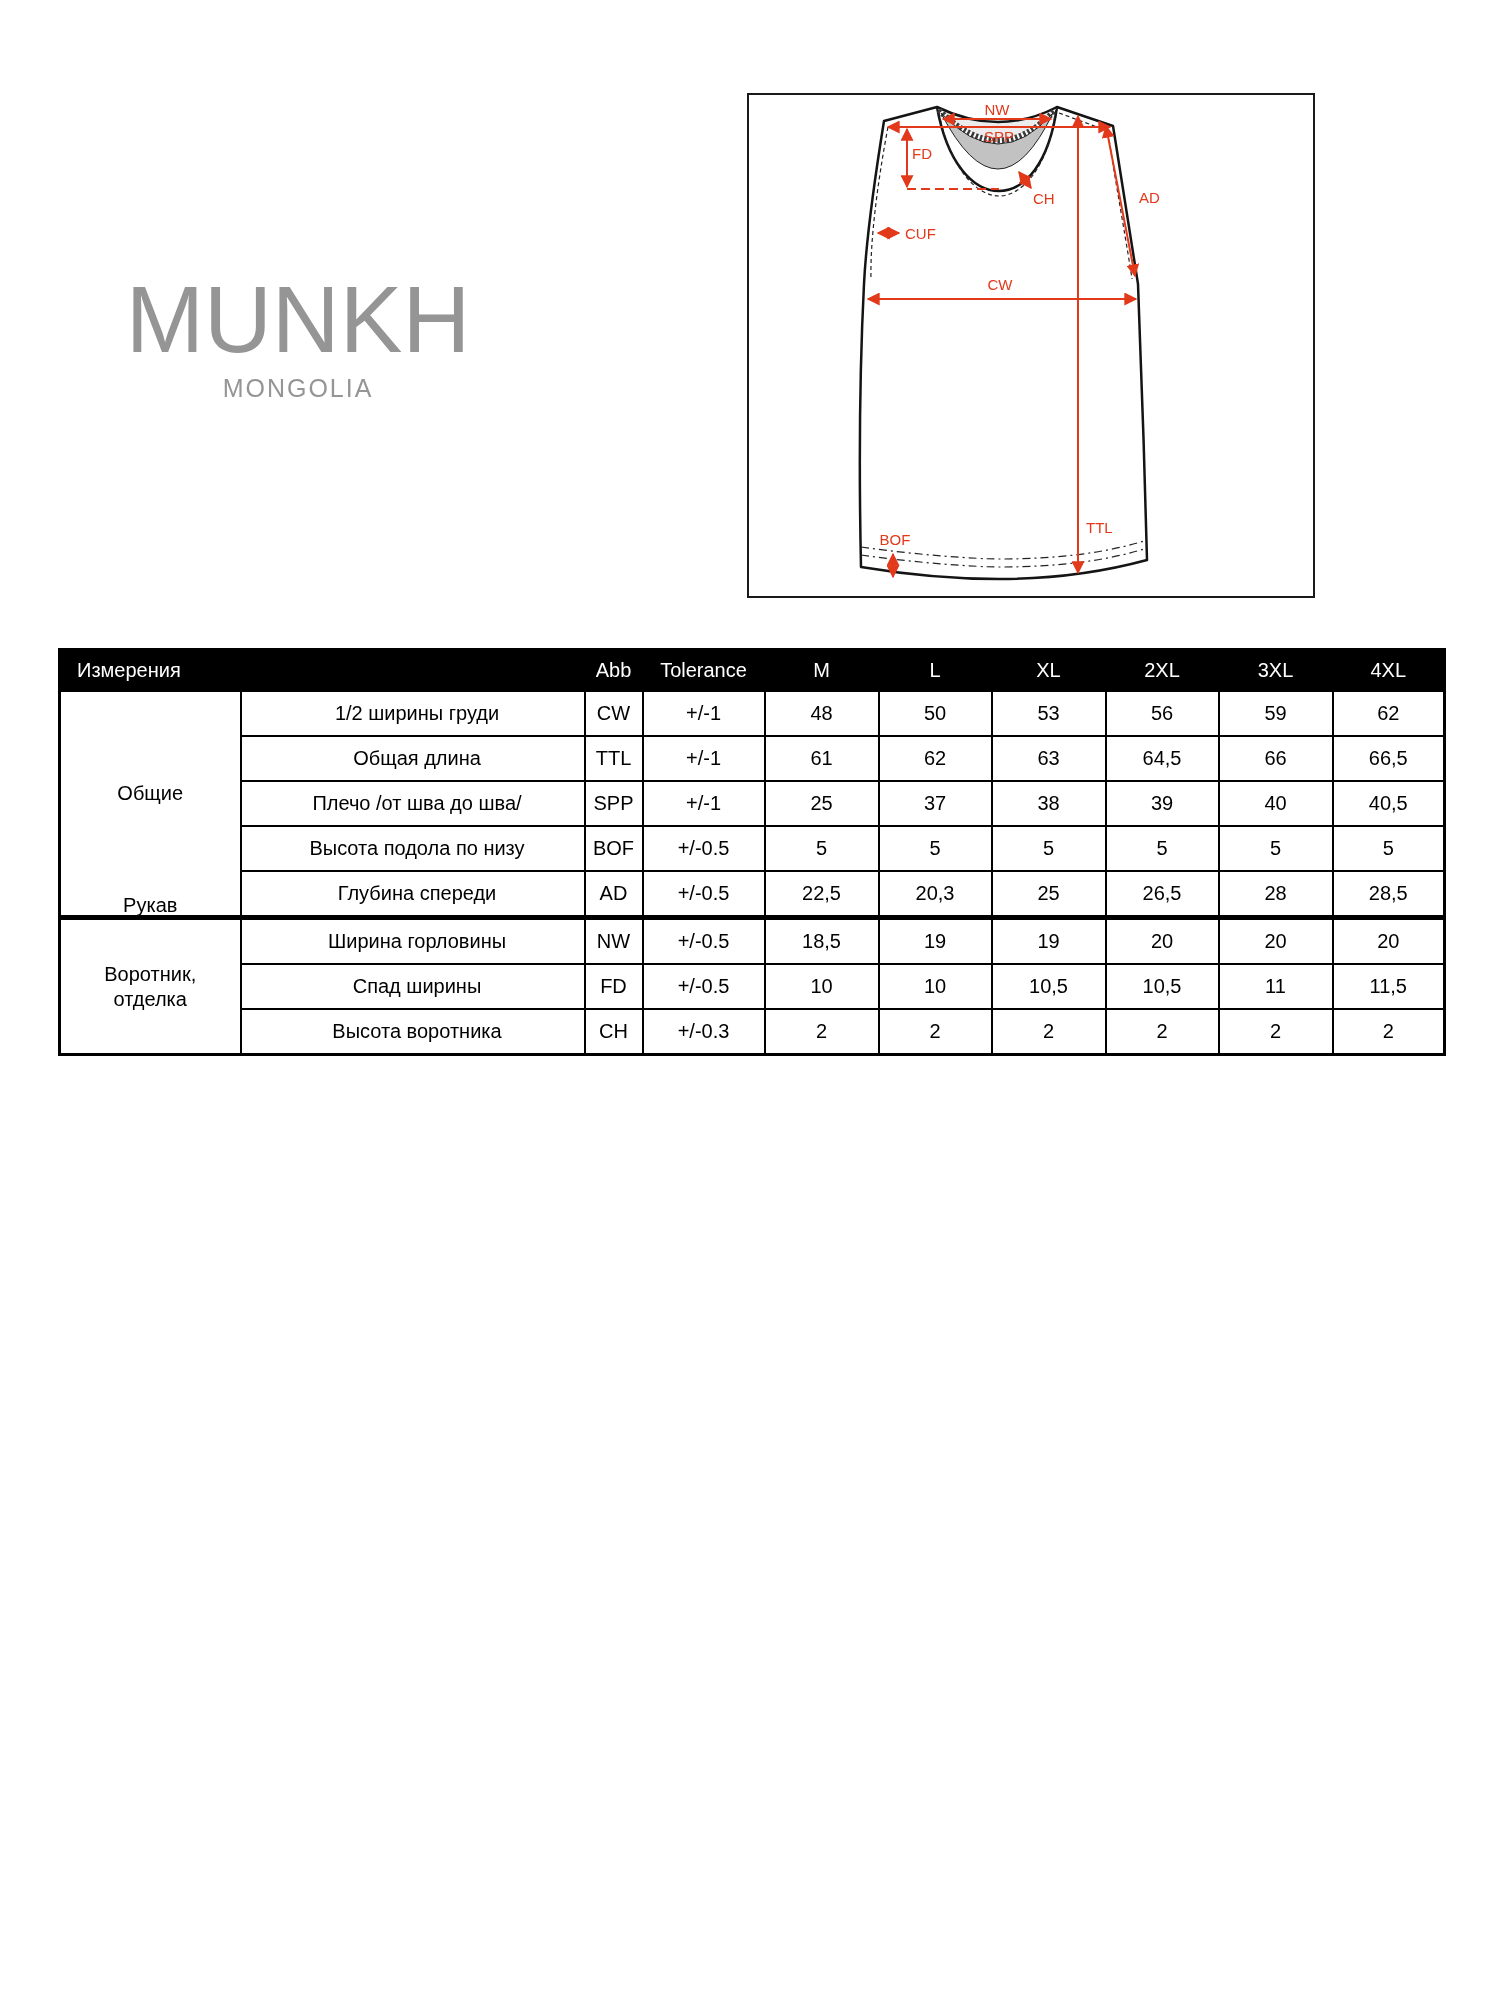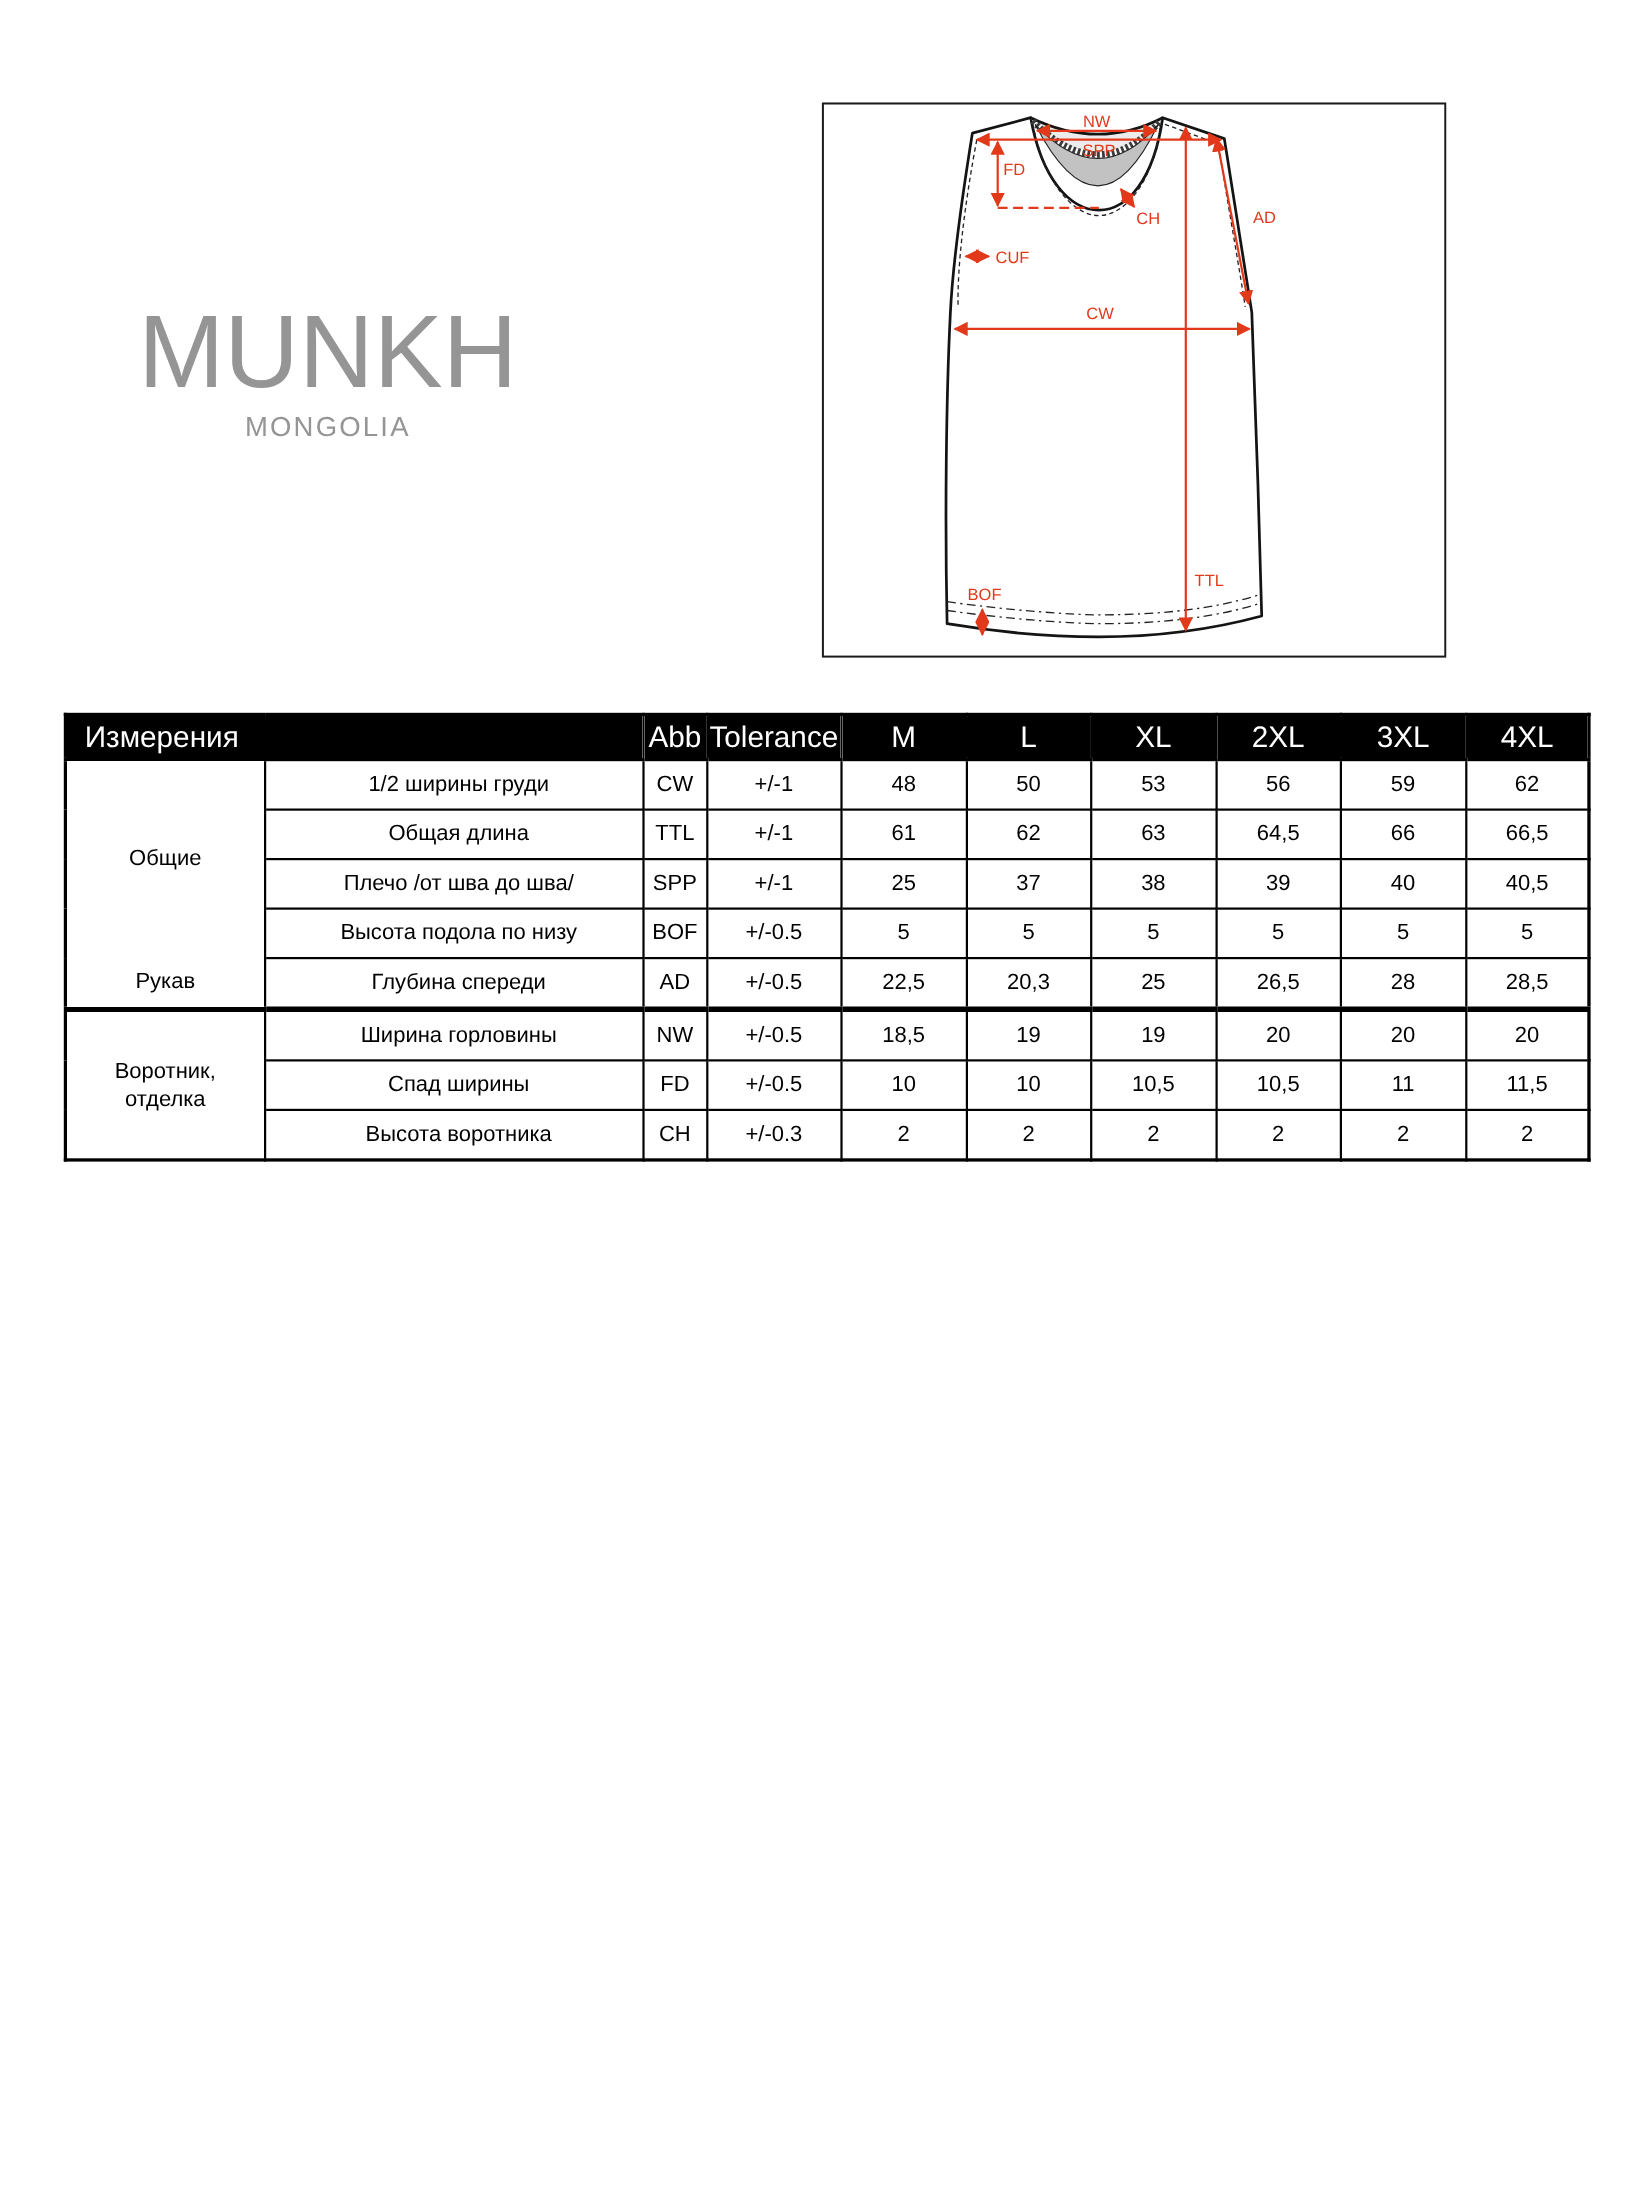"Измерения" .size-table thead th { font-size: 27px -> 20px }
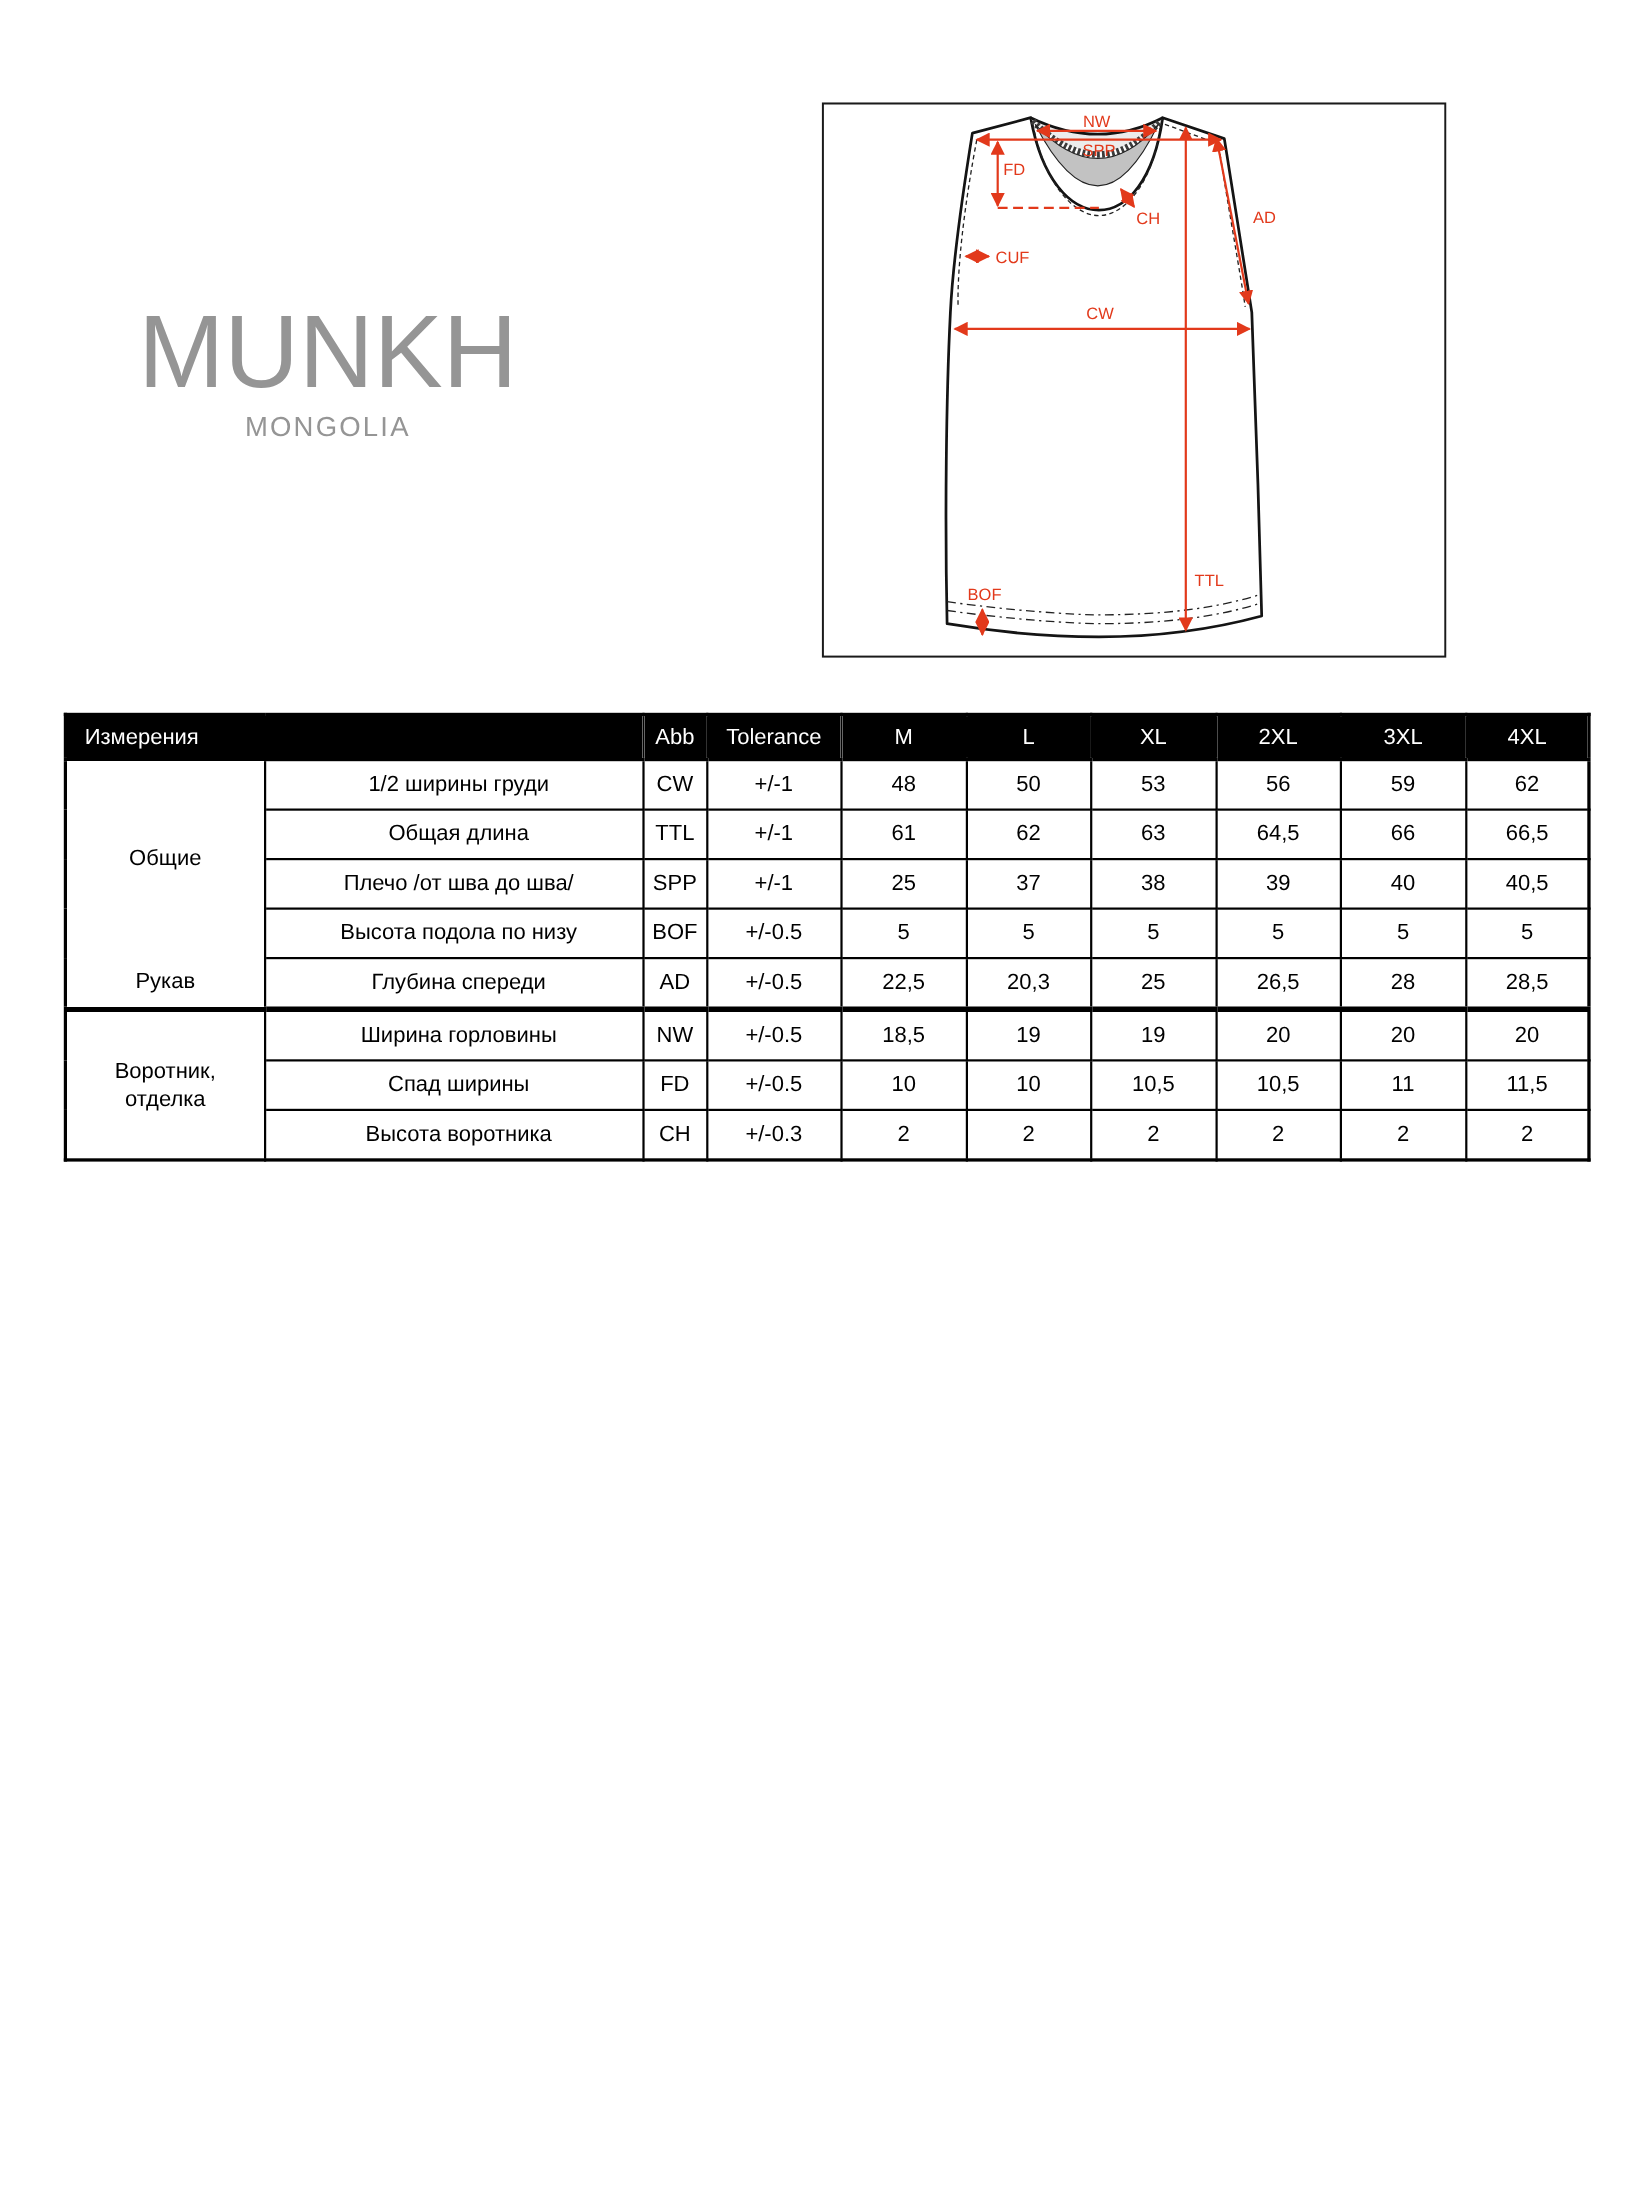"Общие" .grp-a,.grp-b { margin-top: none -> 12px }
